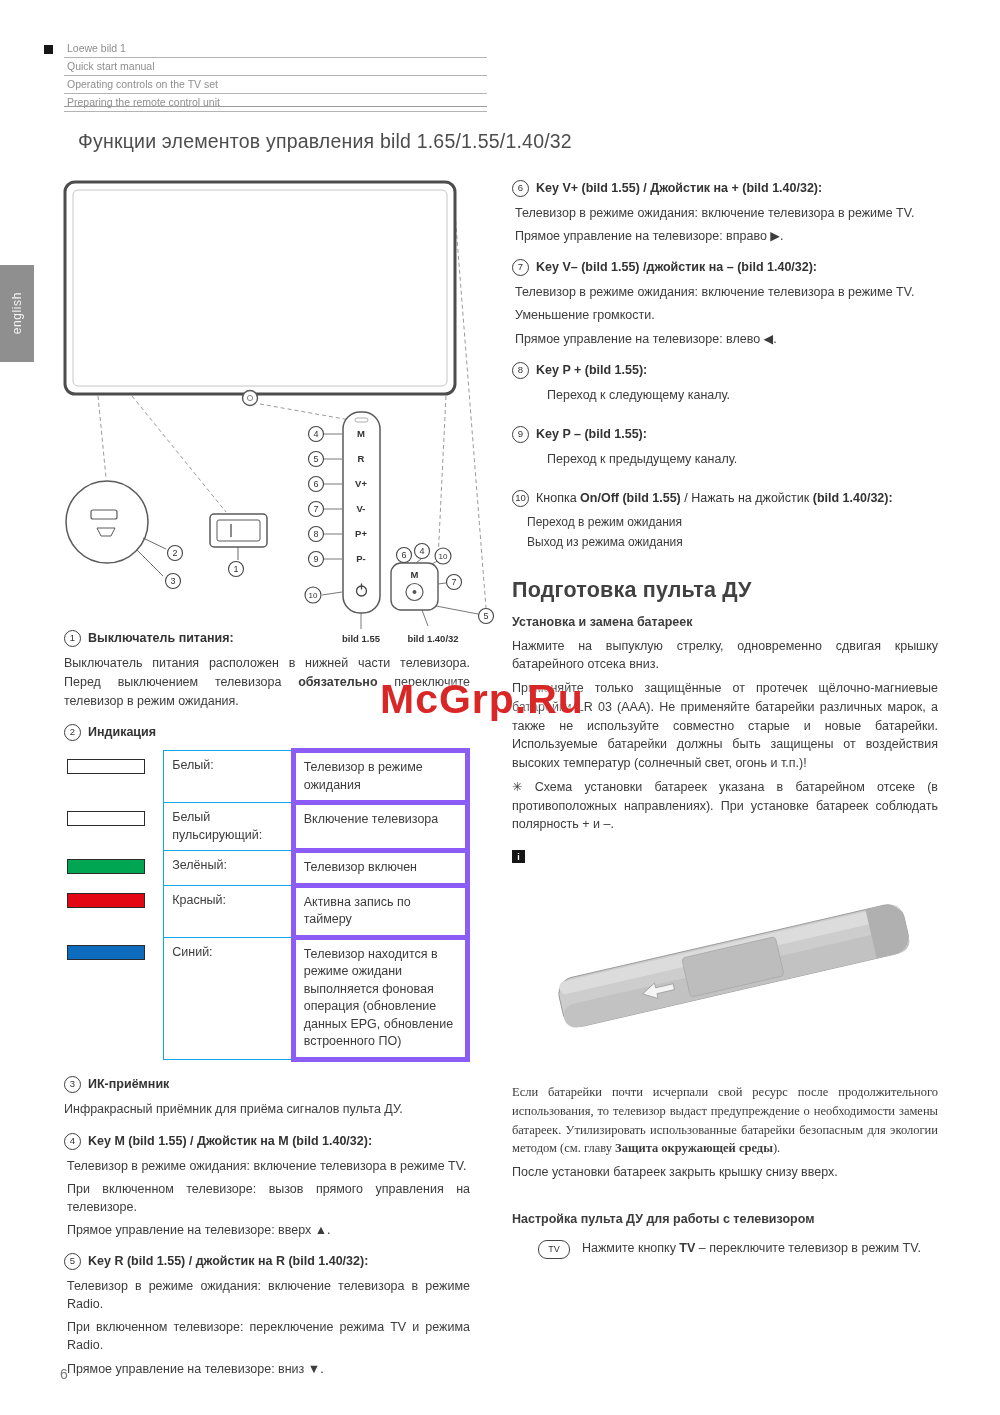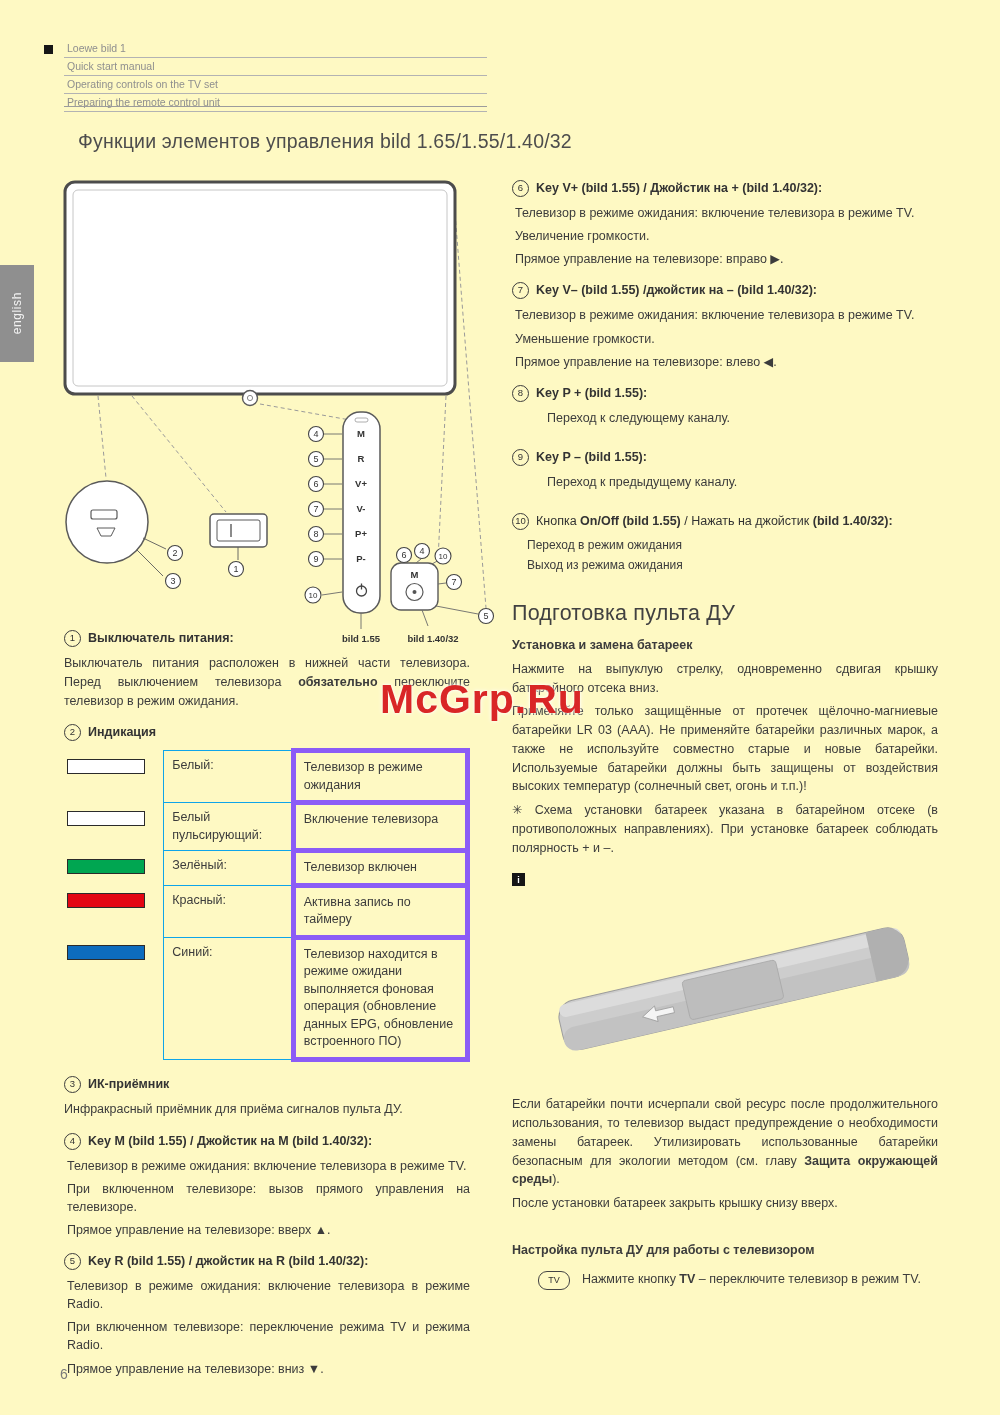"Loewe bild 1" .page { background: #fef9c3 -> #ffffff }
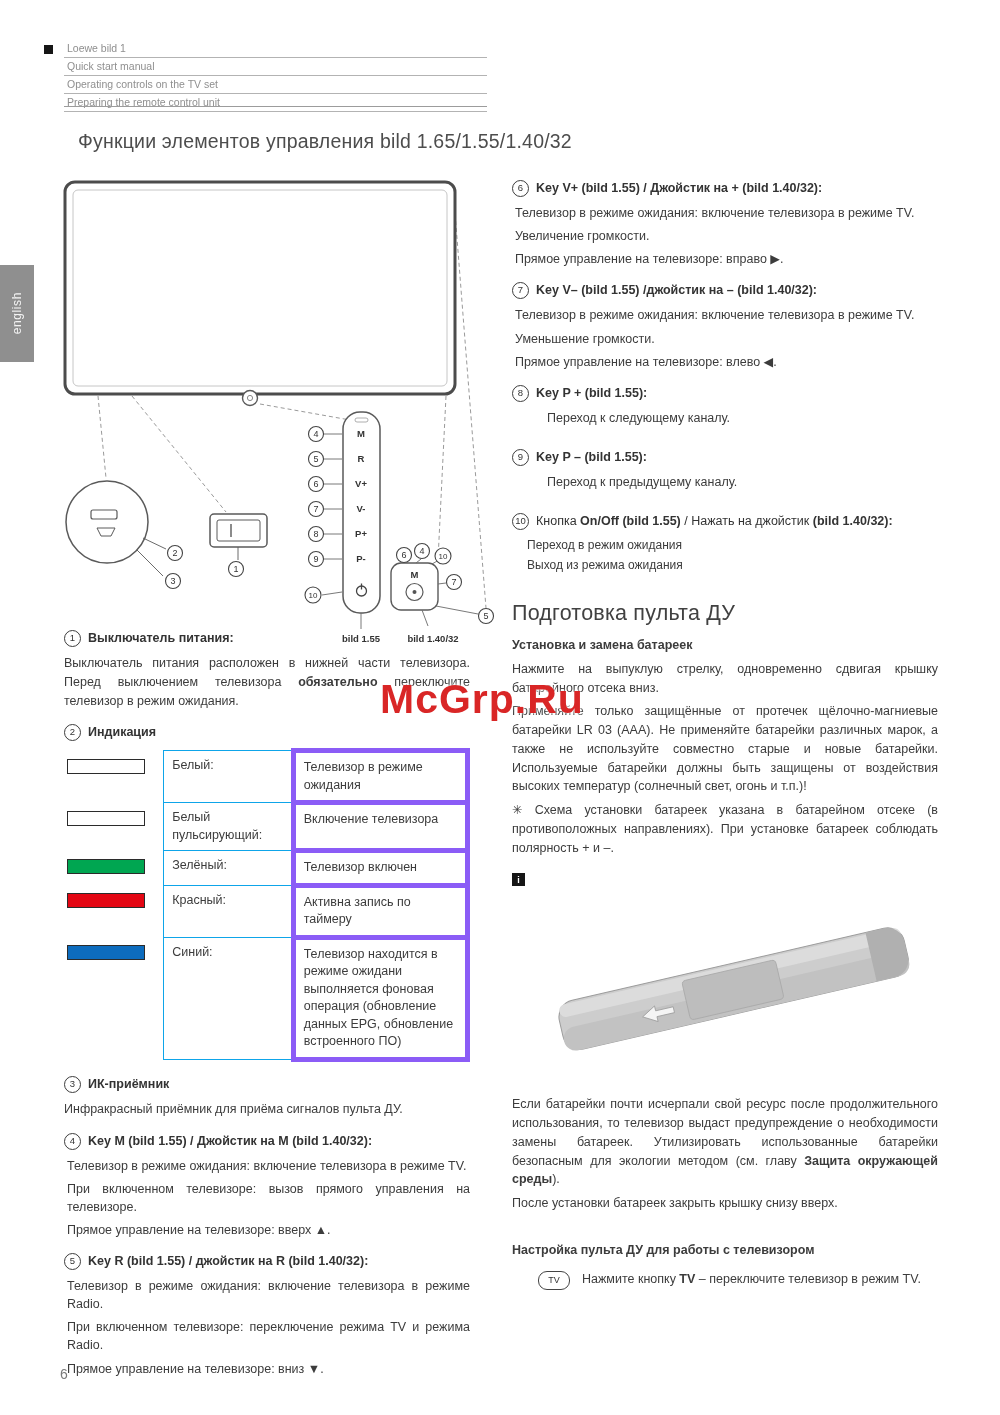"Увеличение громкости." p.line { html: <p>Увеличение громкости.</p> -> none }
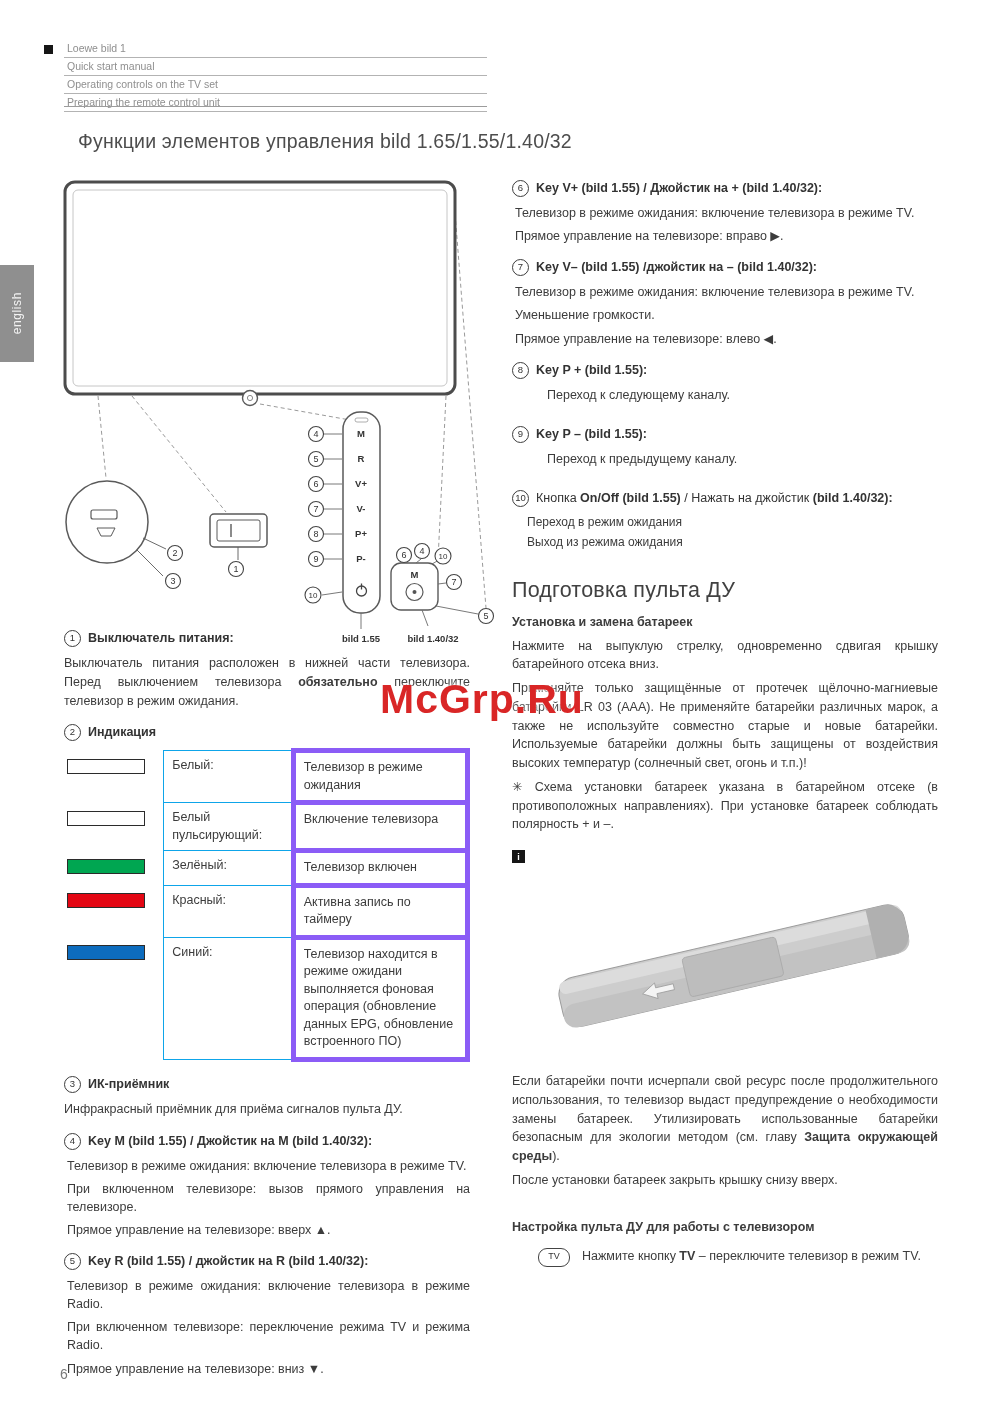"Подготовка пульта ДУ" .prep-h { font-weight: 400 -> 700 }
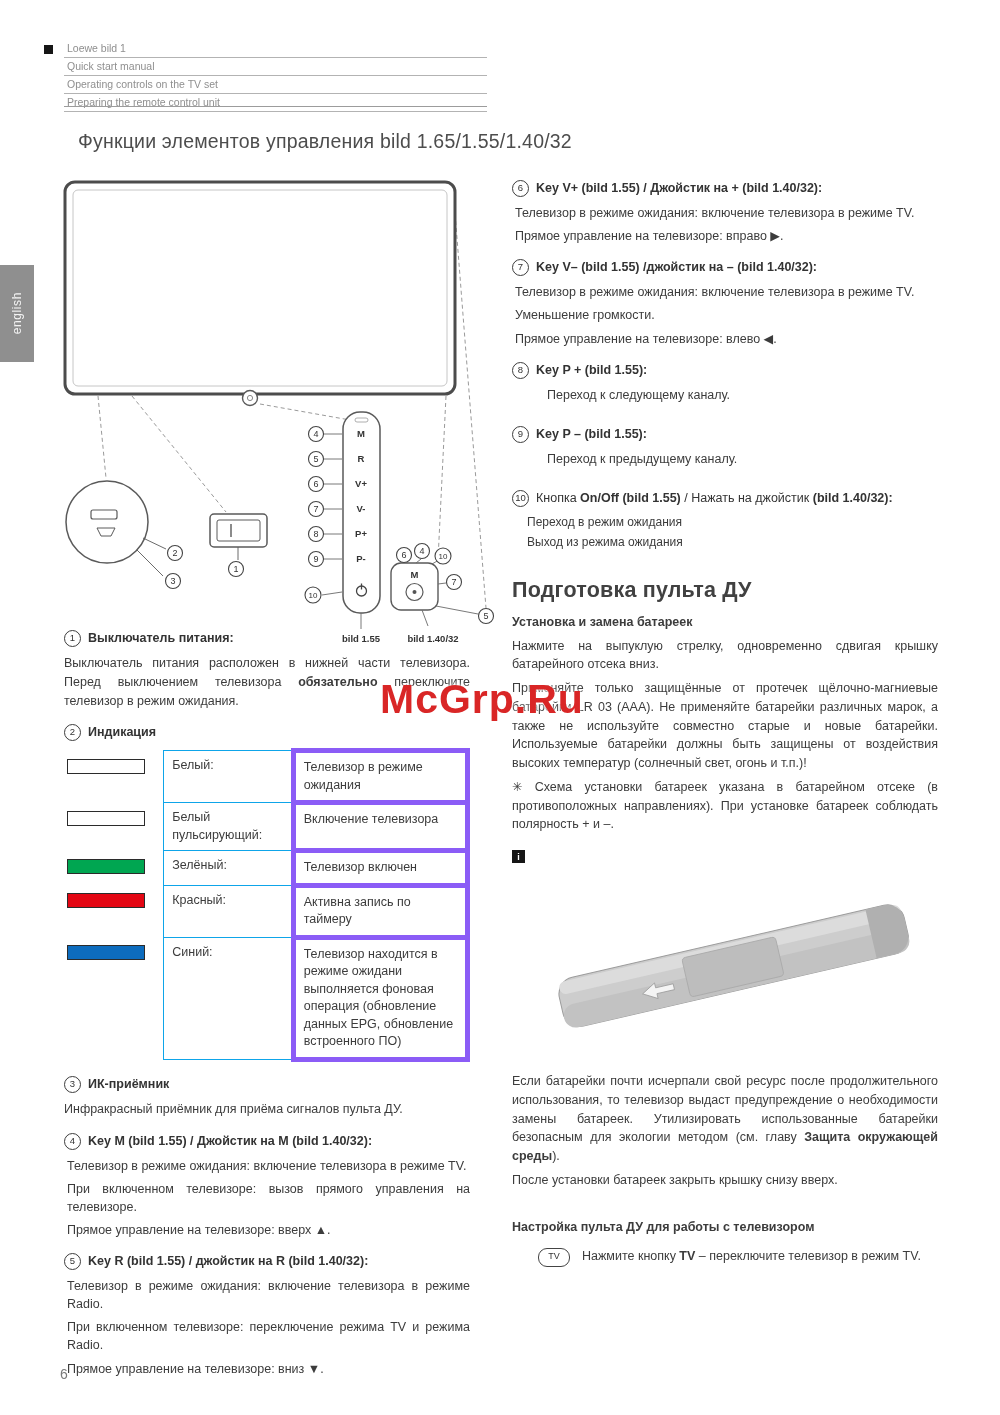"Если батарейки почти исчерпали свой" p.body { font-family: none -> Liberation Serif, serif; margin-top: 9px -> 20px }
